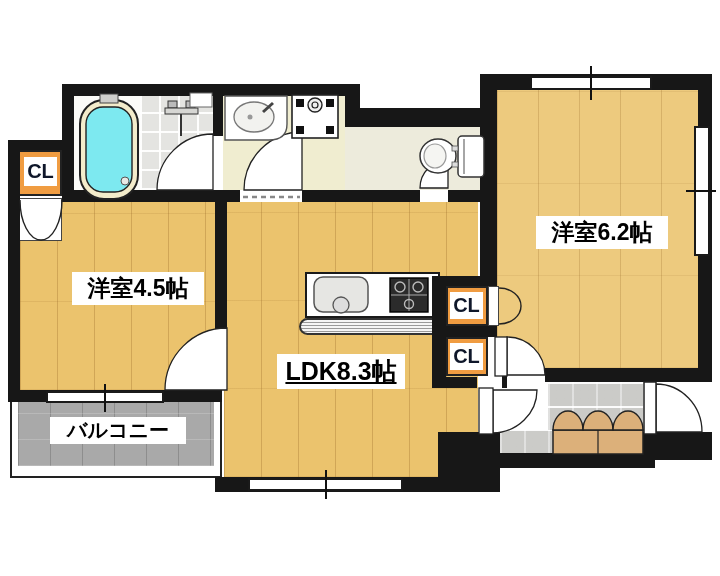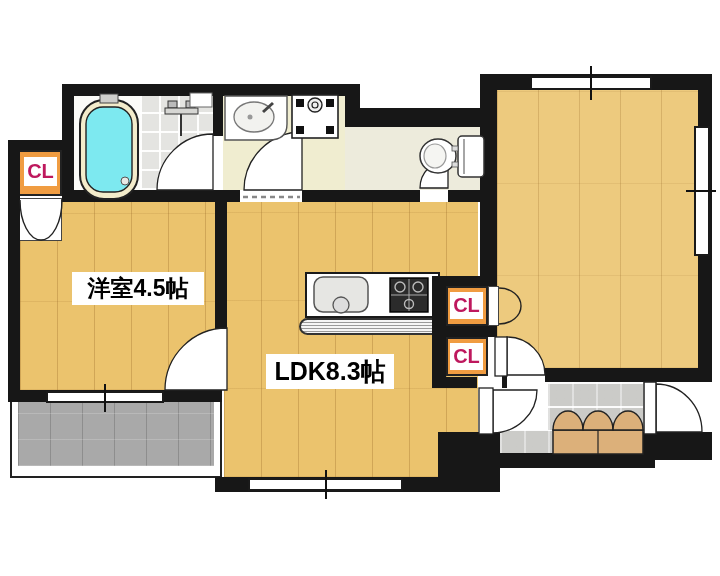"CL" .cl-tag { color: #be185d -> #0f172a }
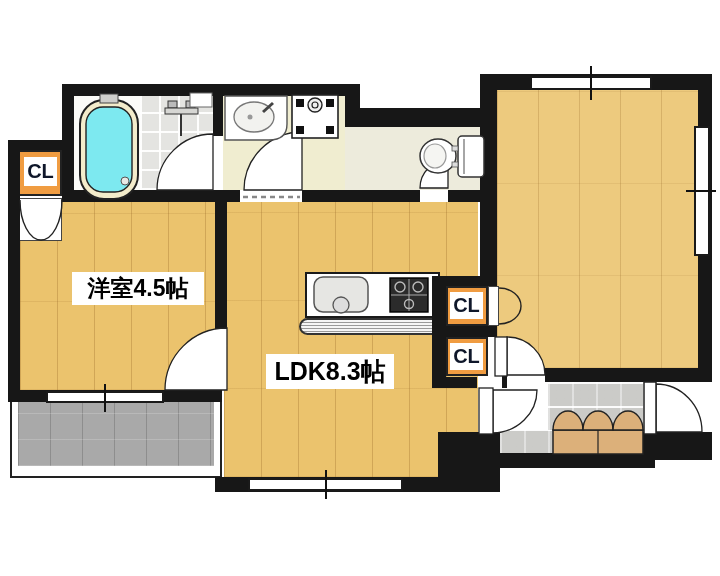"洋室6.2帖" div.room-label { html: none -> <div> <span>洋室6.2帖</span> </div> }
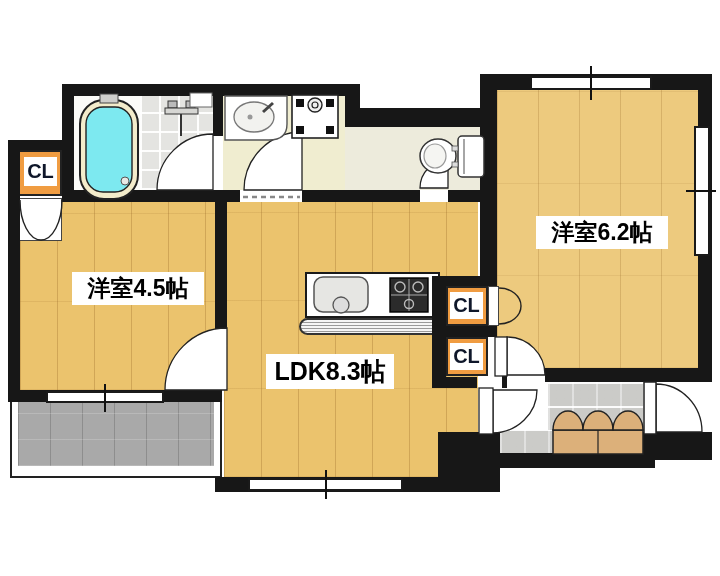"LDK8.3帖" div.room-label { left: 266px -> 277px; text-decoration: none -> underline }
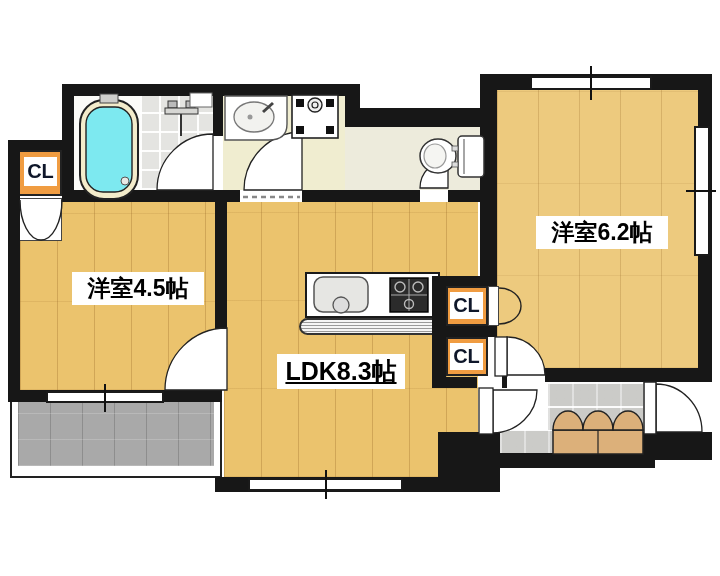"バルコニー" div.room-label { html: none -> <div> <span>バルコニー</span> </div> }
